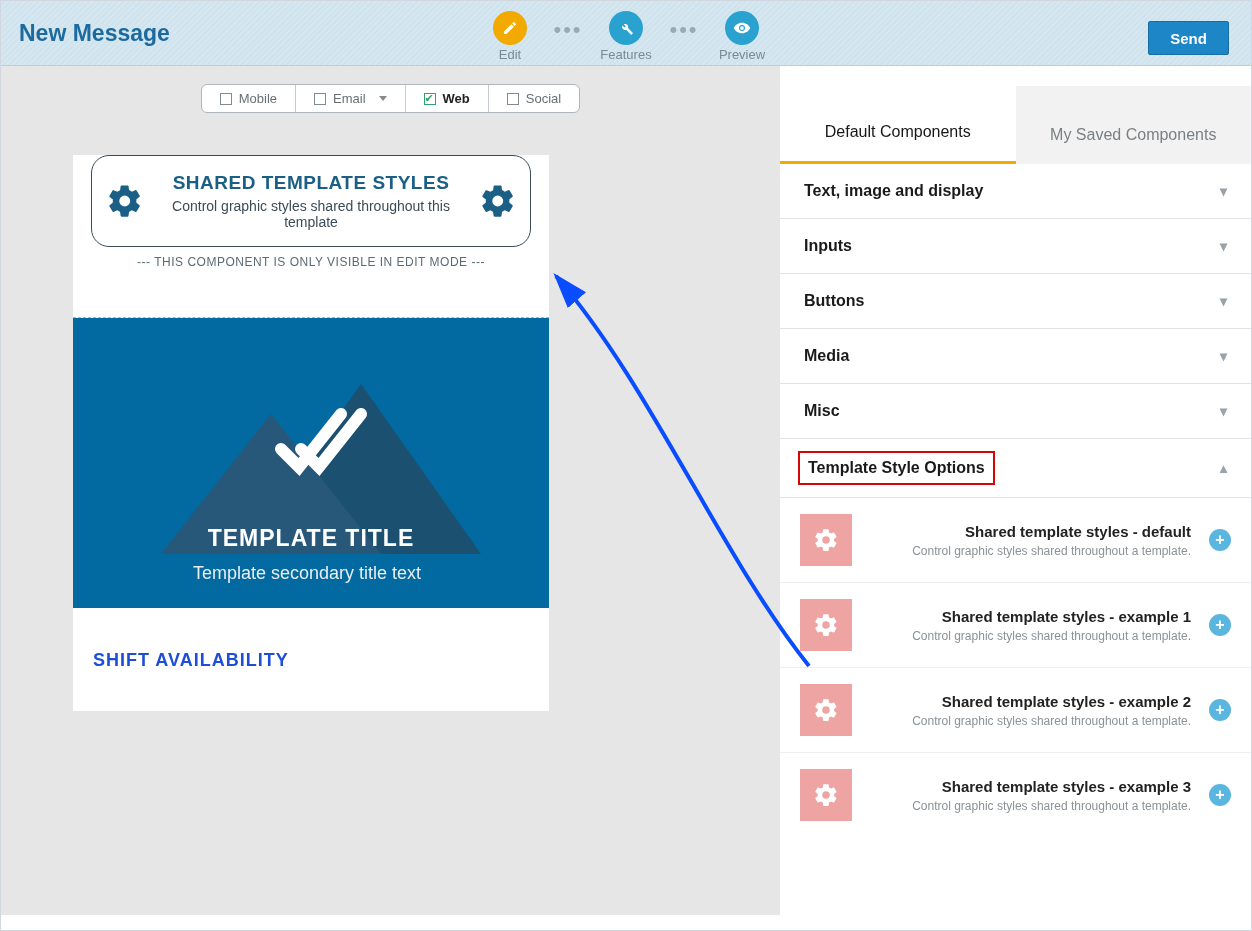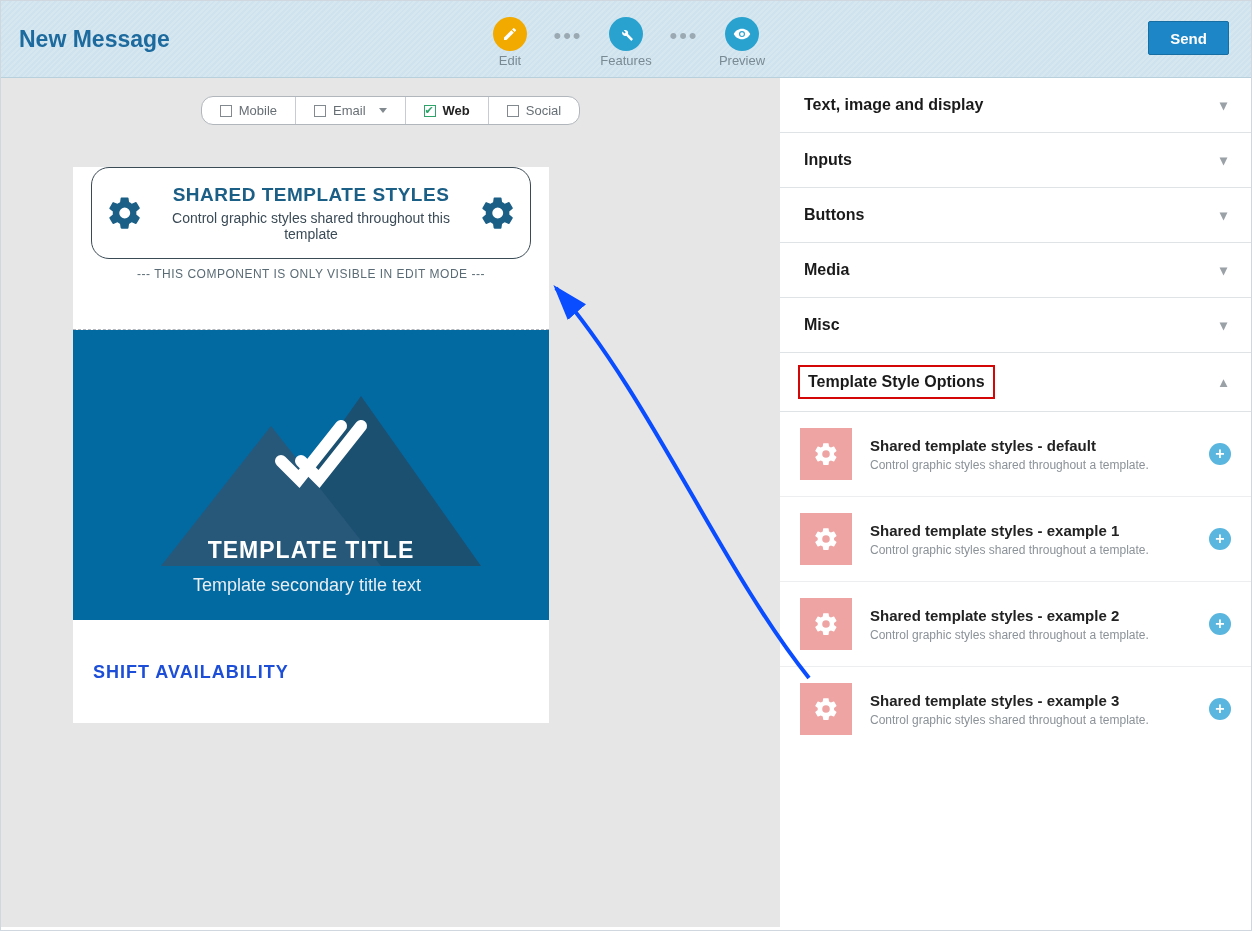"New Message" .header { height: 77px -> 65px }
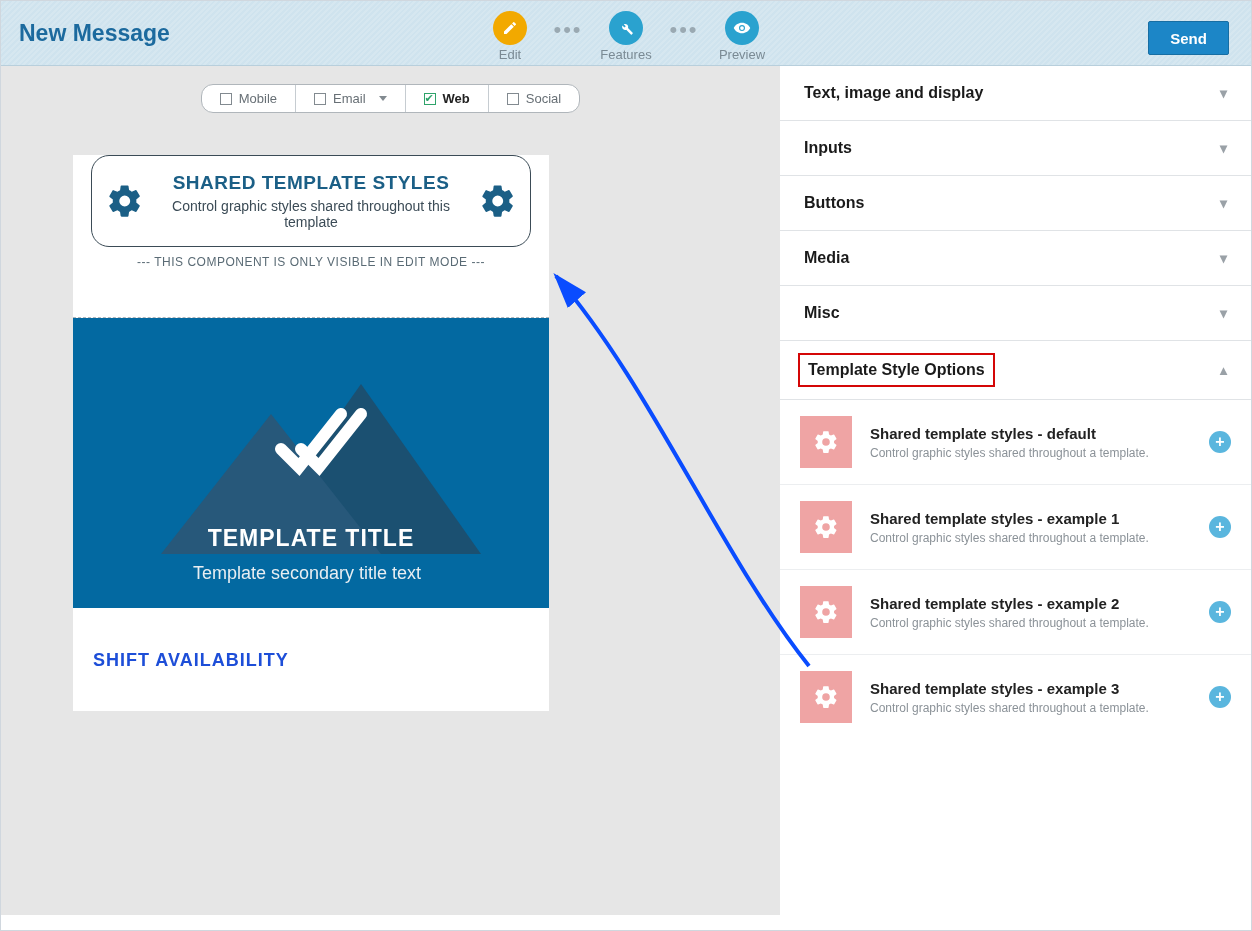"Mobile" .chan-group { border-radius: 12px -> 6px }
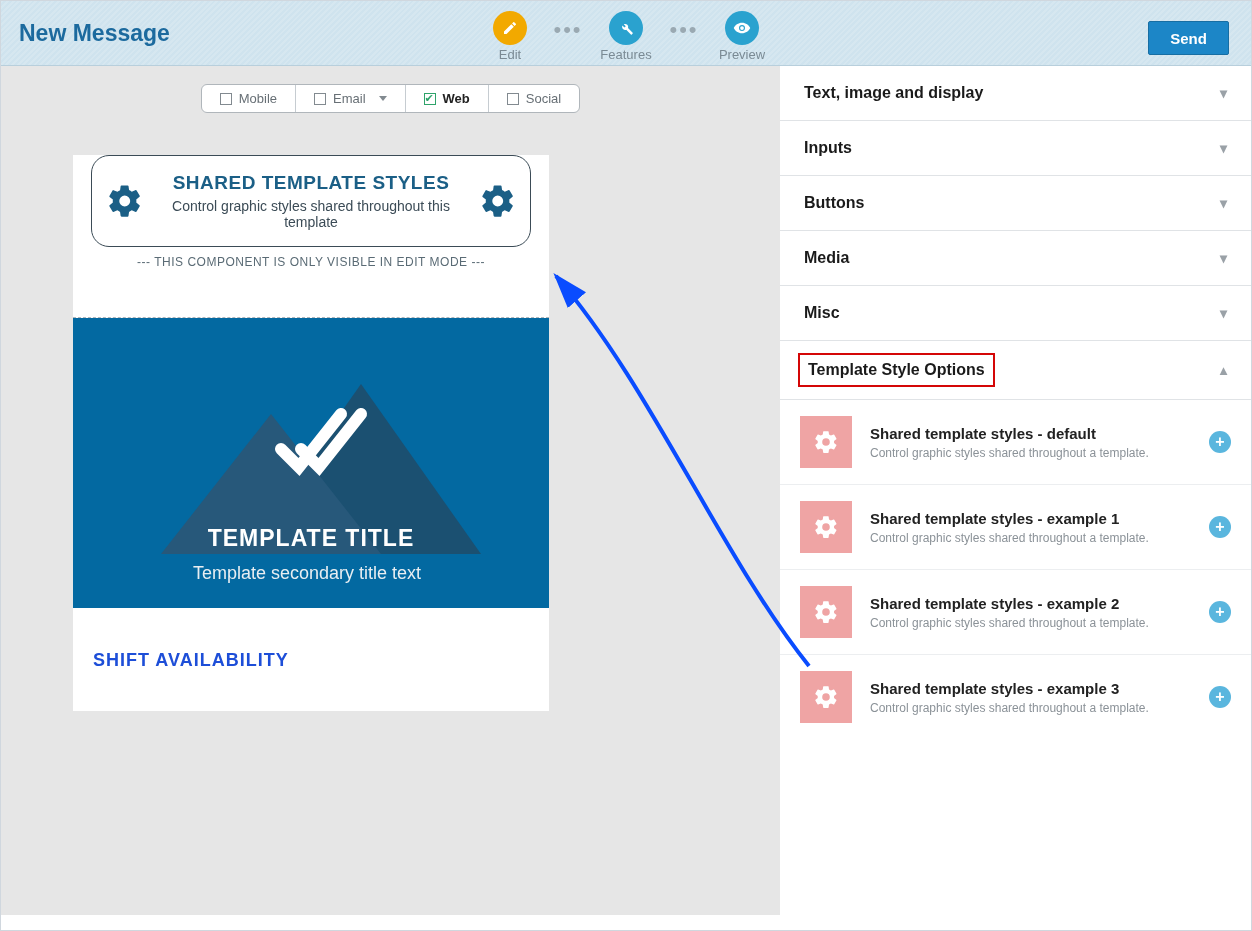"Default Components" div.tabrow { html: none -> <div> <div>Default Components</div> <div>My Saved Components</div> </div> }
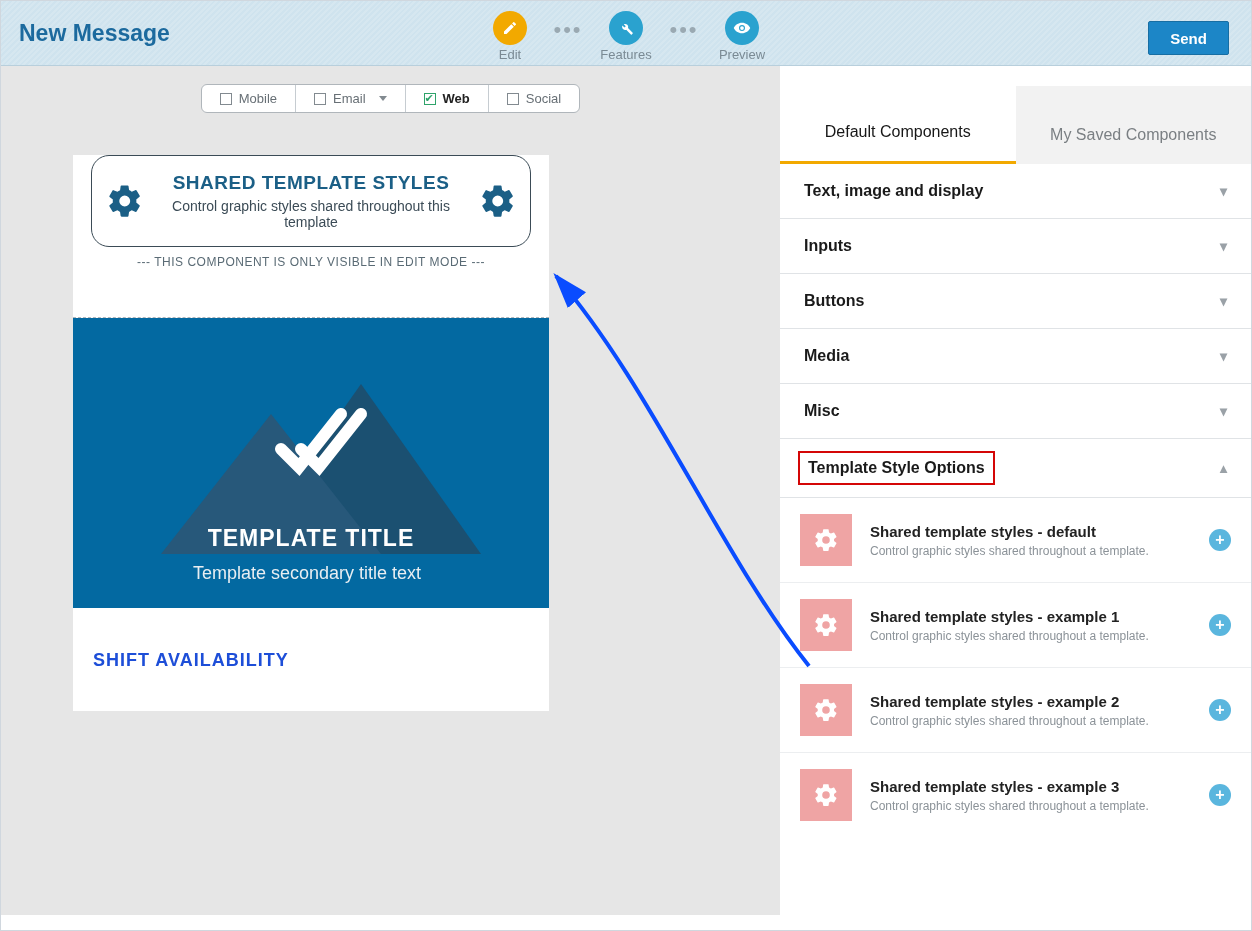"Shared template styles - default" .comp-text { text-align: none -> right }
